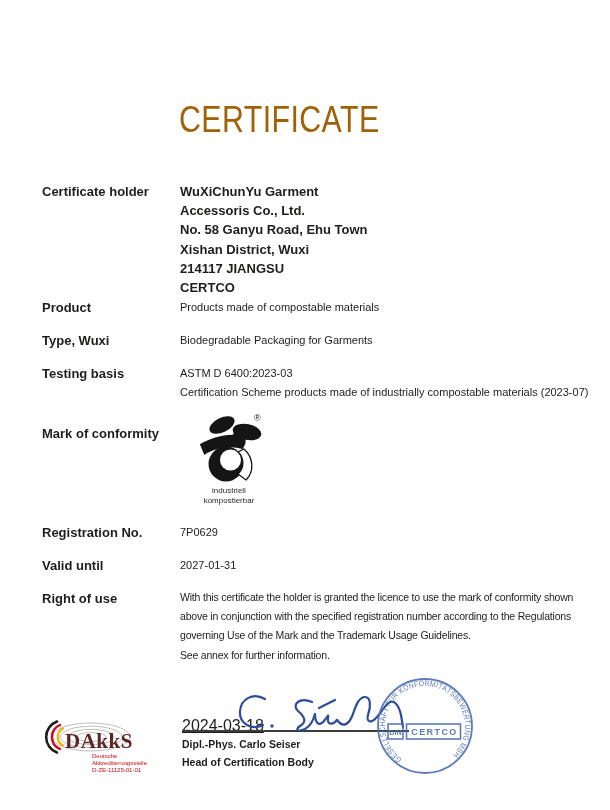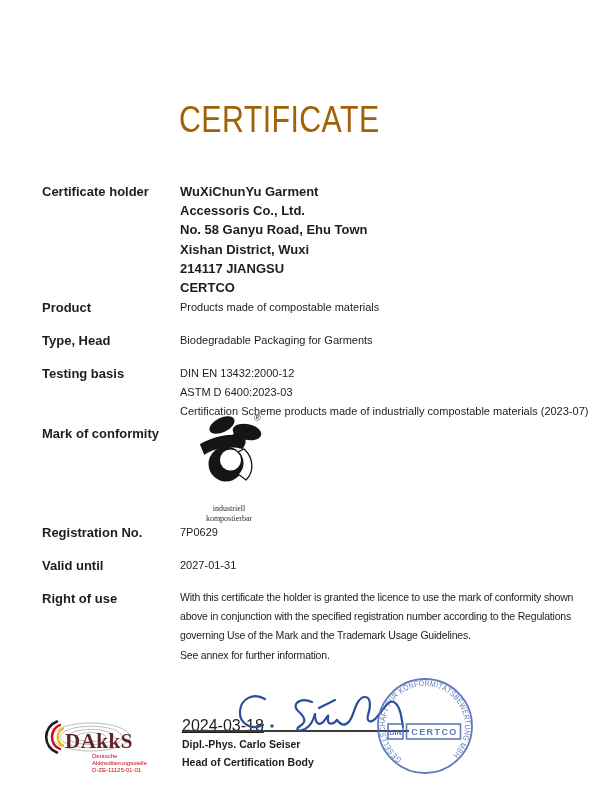"Type, Head" div.label { text: Head -> Wuxi }
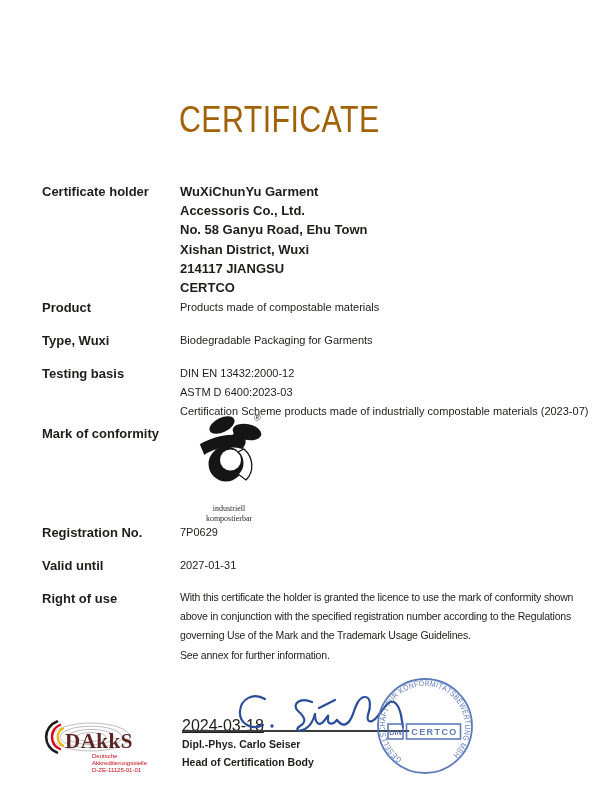"DIN EN 13432:2000-12" div { html: <div>DIN EN 13432:2000-12</div> -> none }
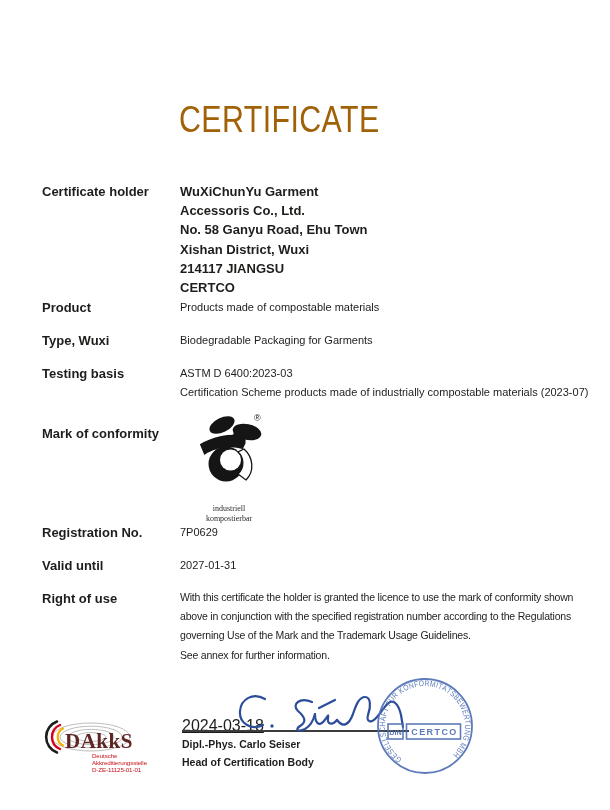"industriell" .mark-caption { font-family: Liberation Serif, serif -> none; top: 504px -> 486px }
